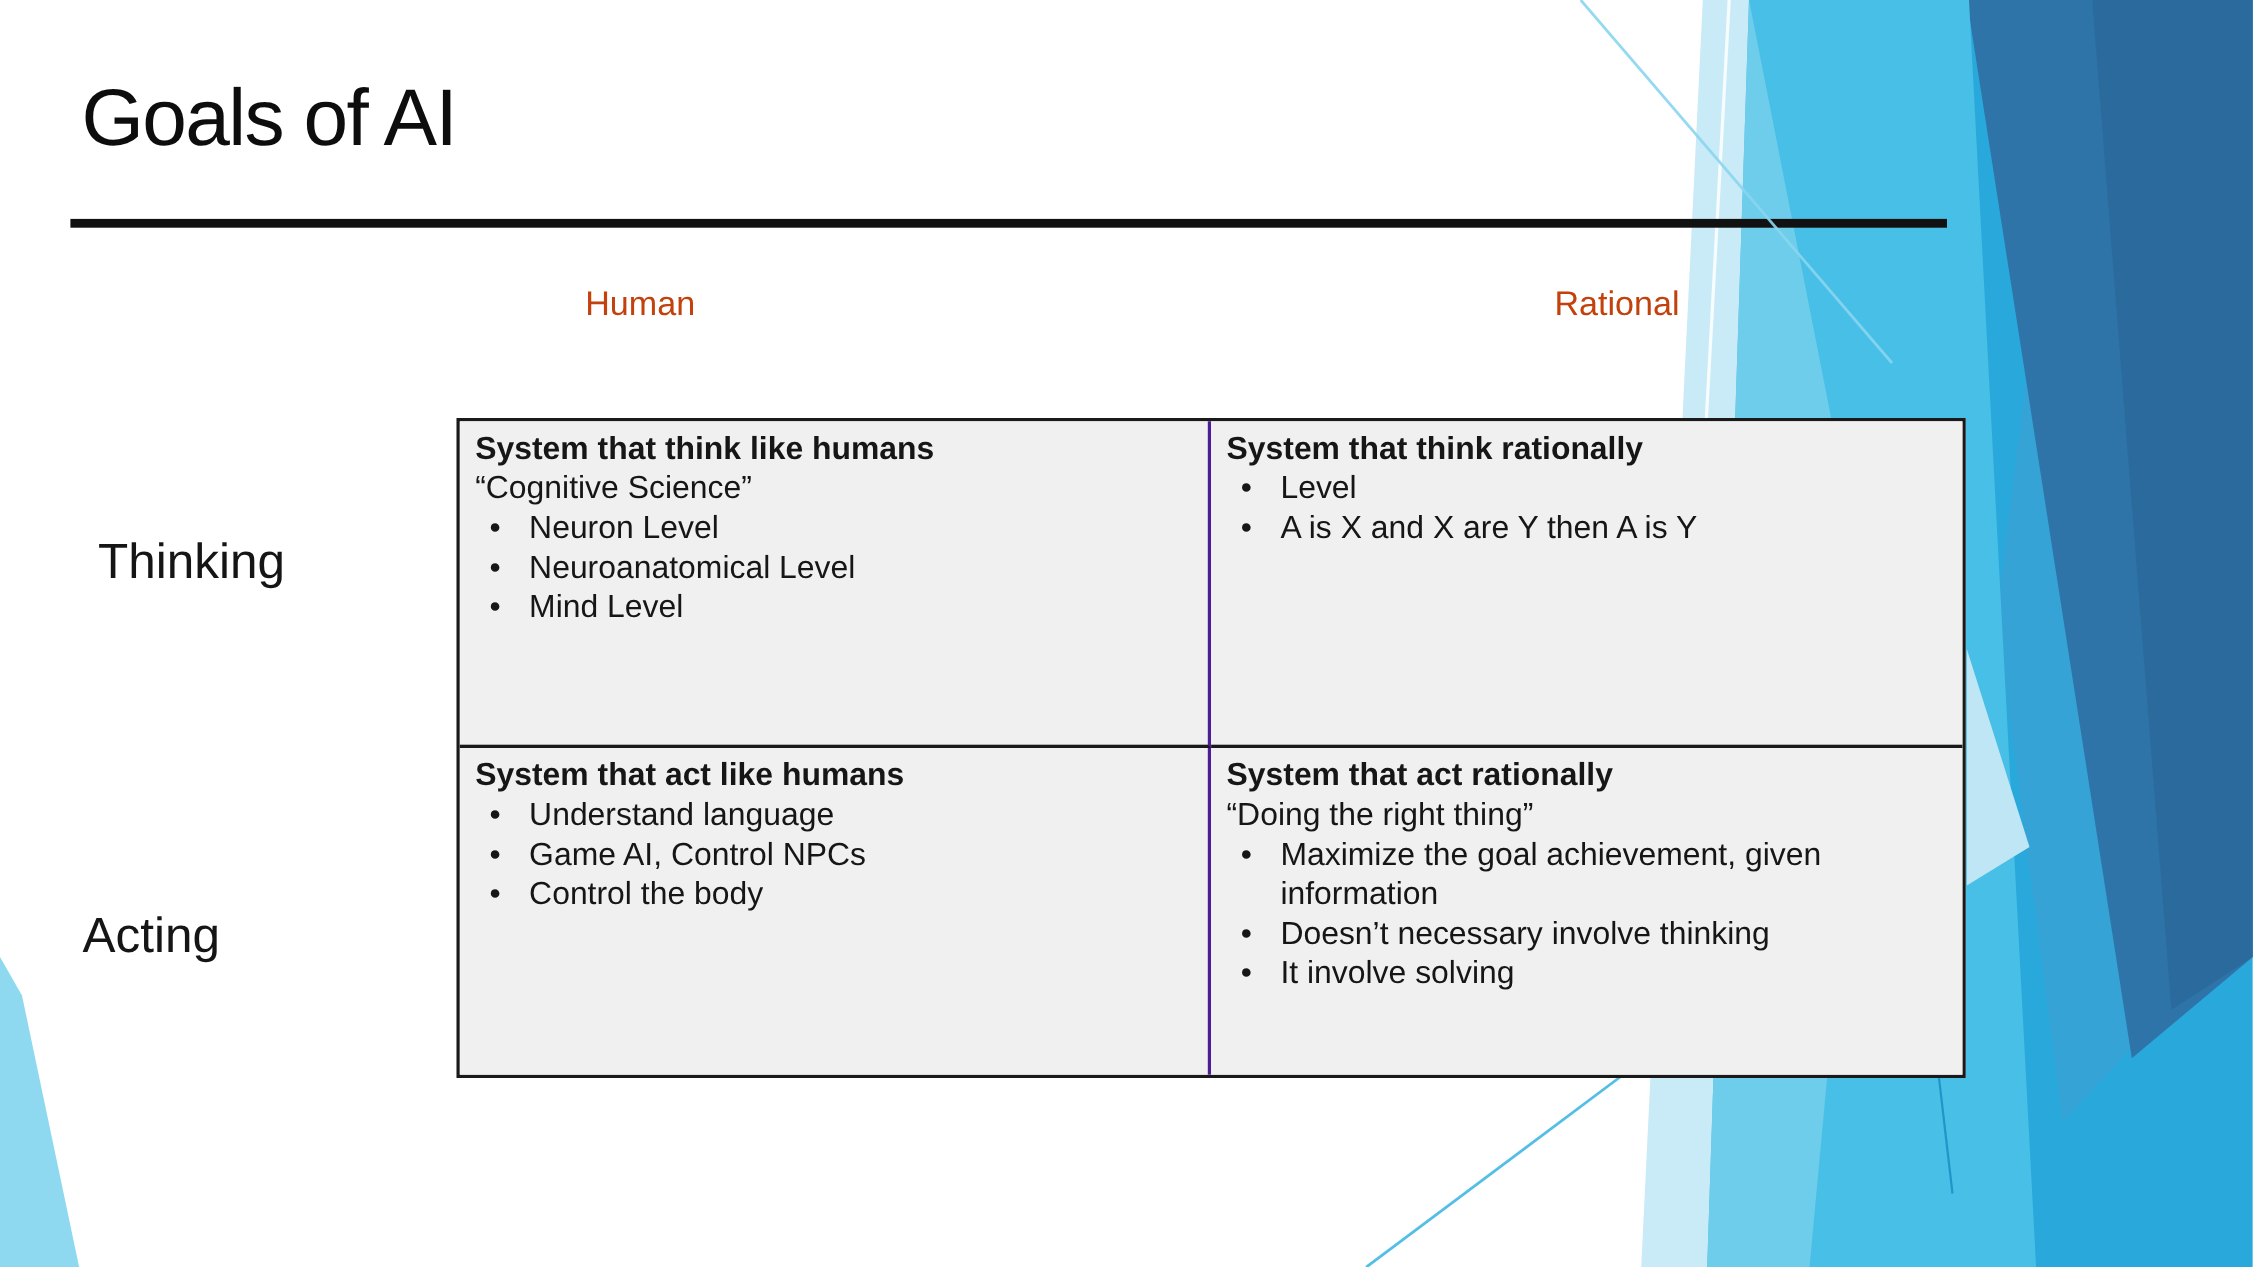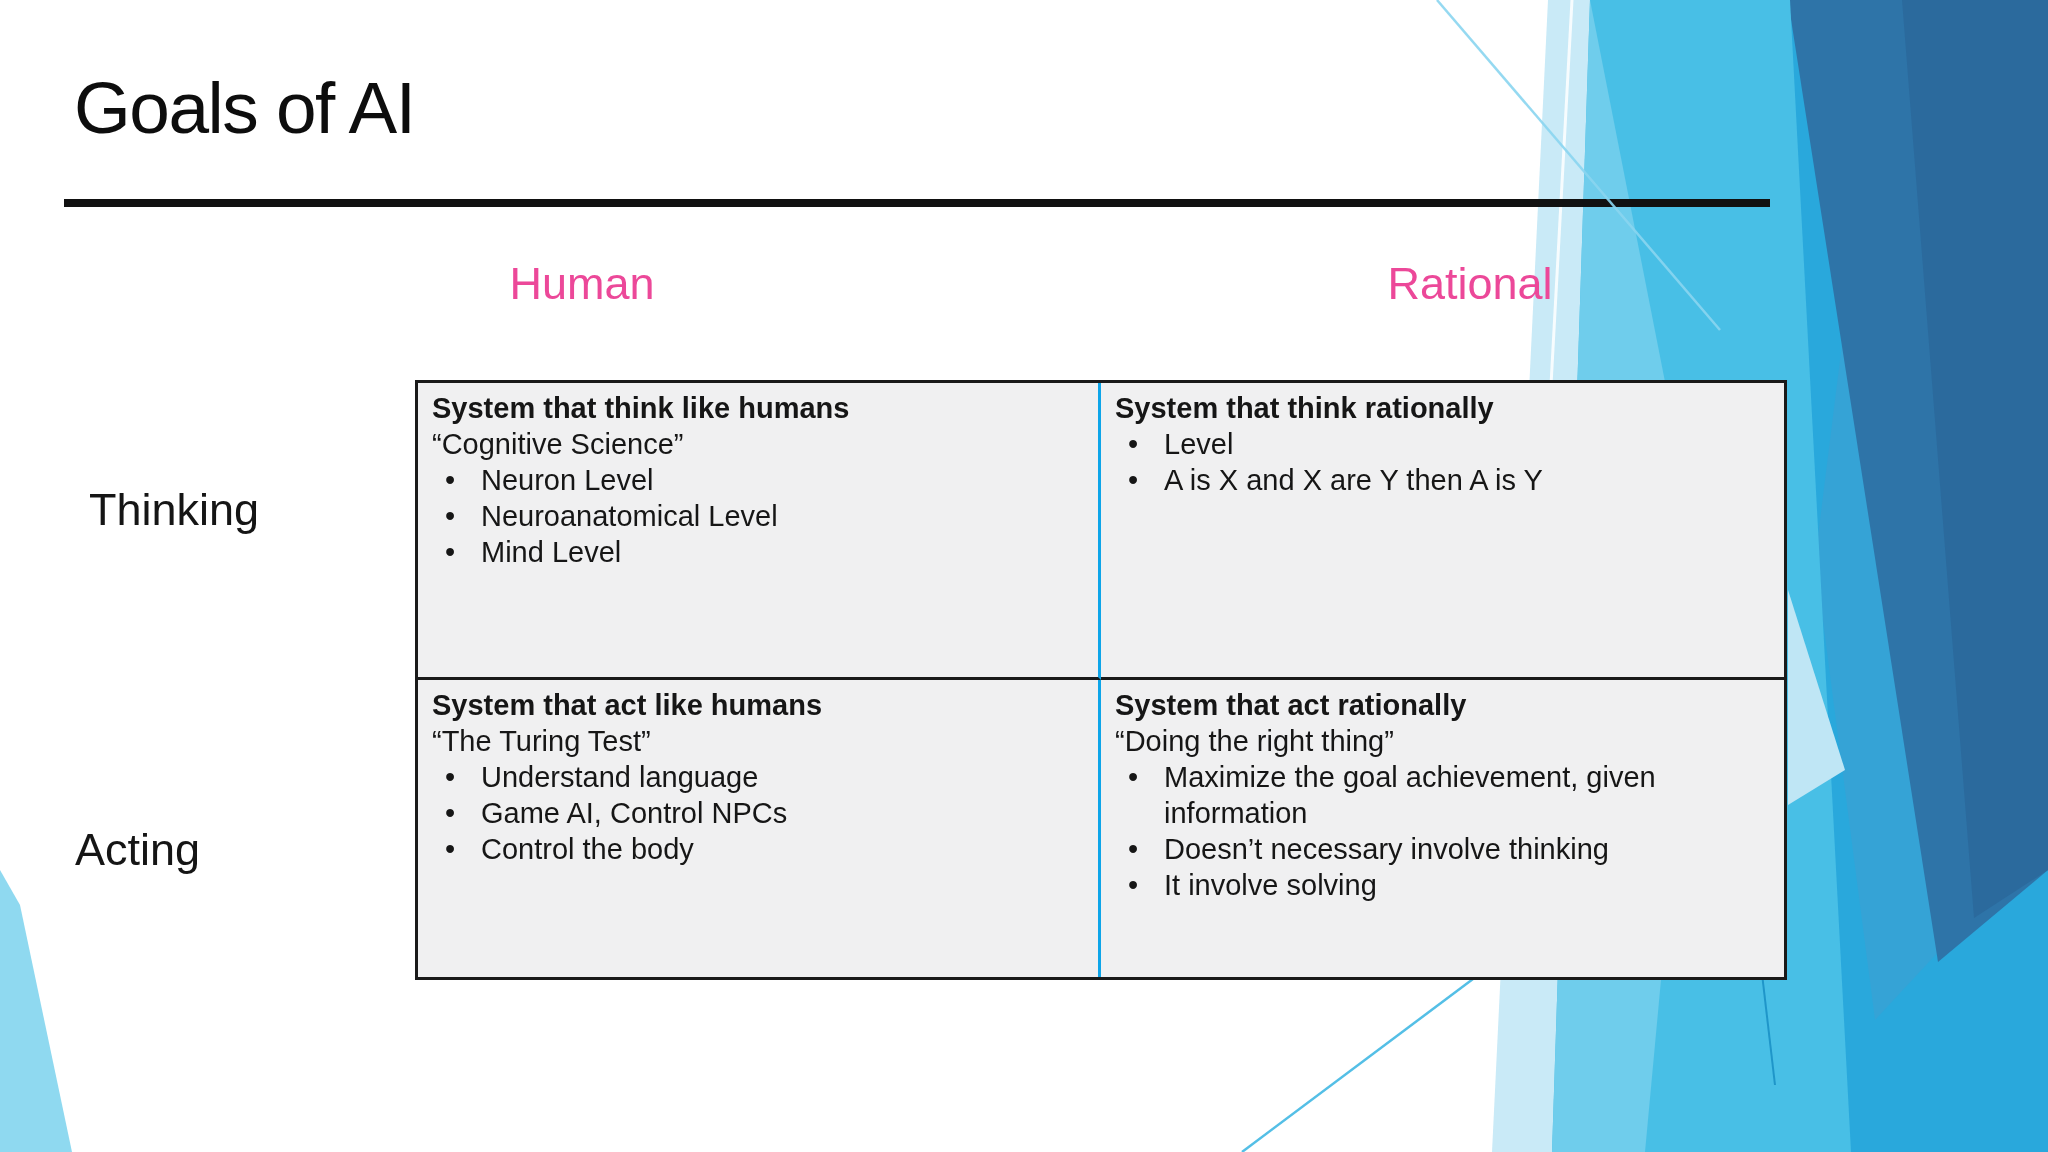"Human" .col-header { color: #ec4899 -> #c2410c; font-size: 45px -> 31px }
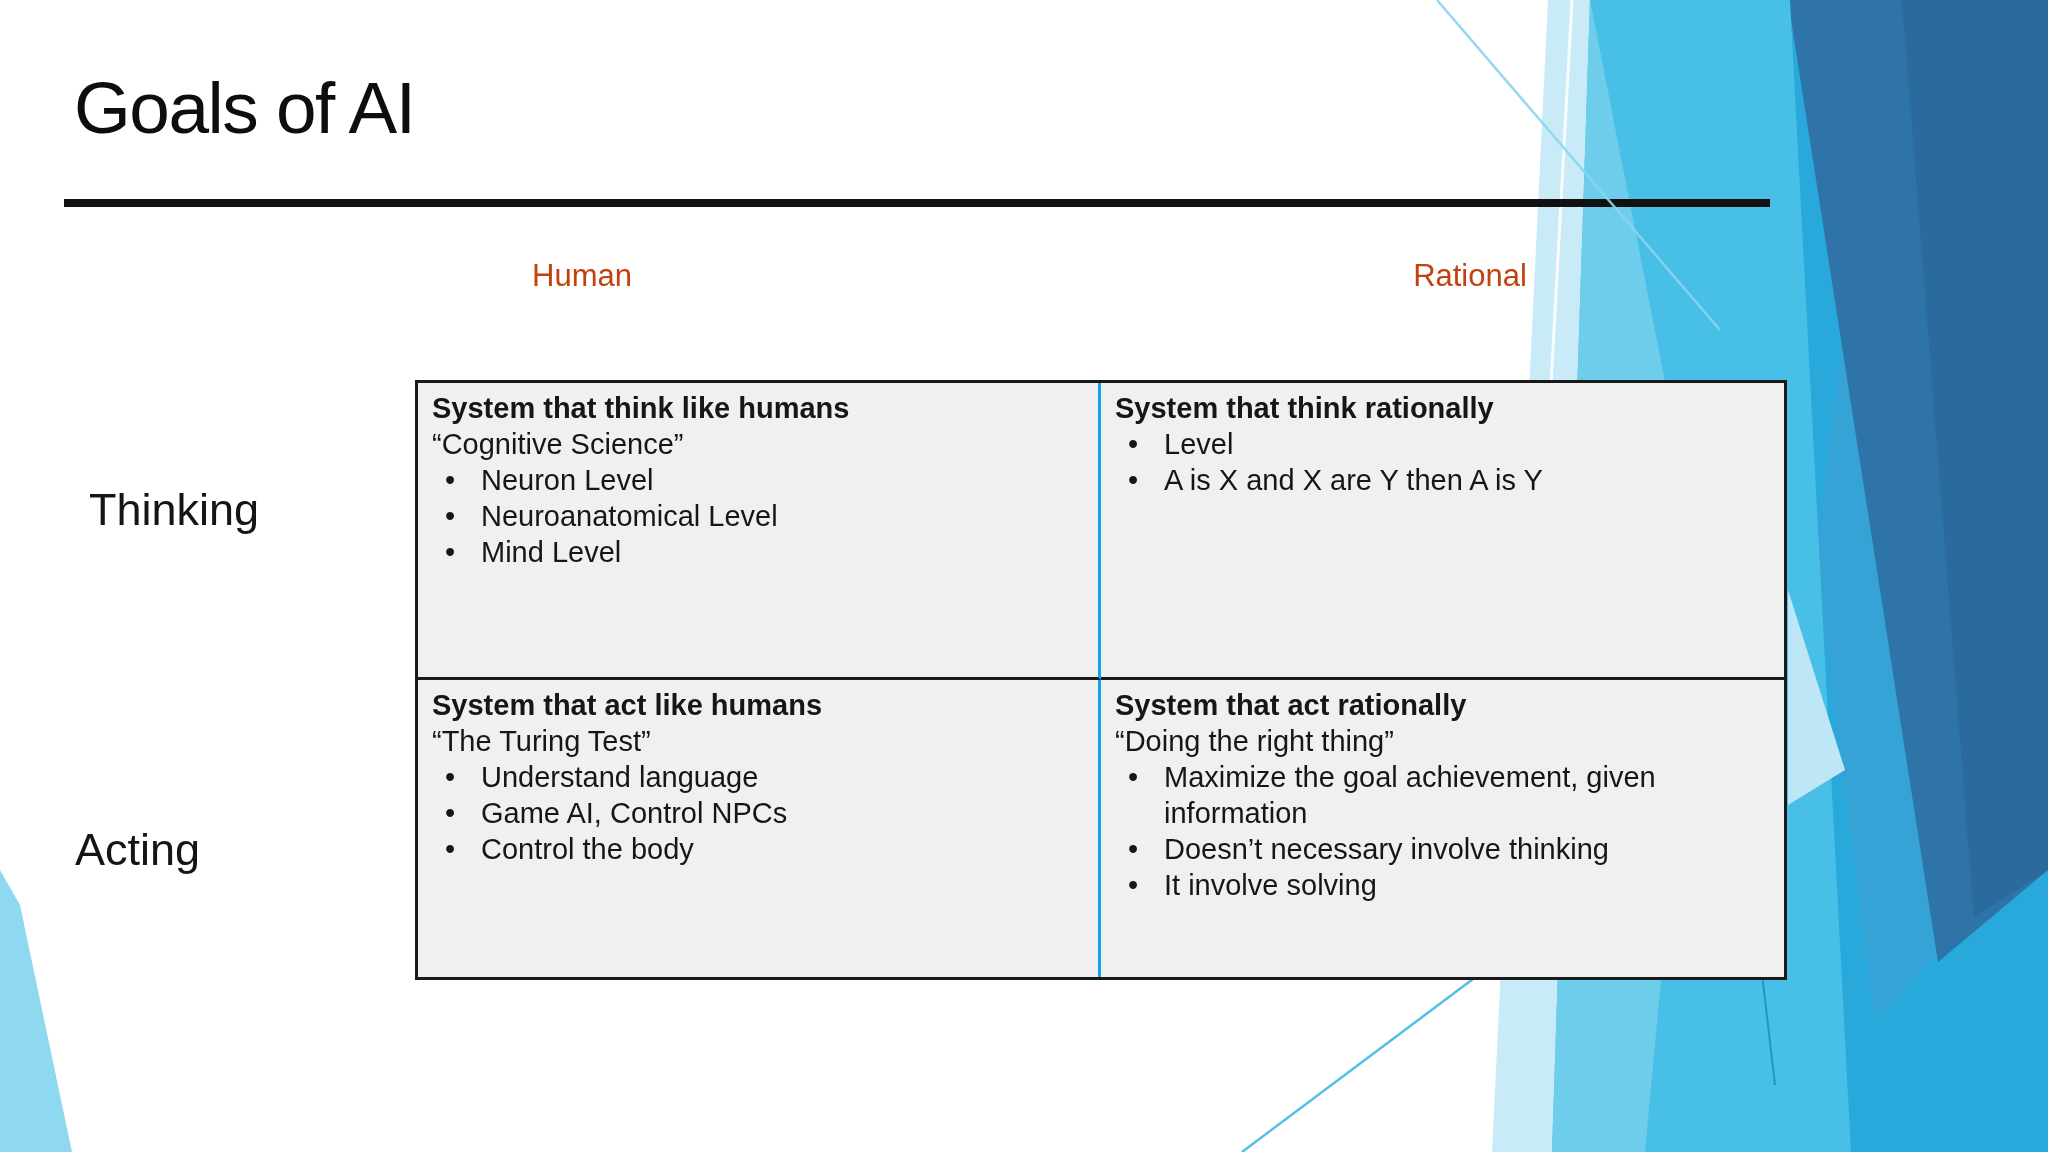"System that think like humans" .cell.c0 { border-right: 3px solid #0ea5e9 -> 3px solid #4c1d95 }
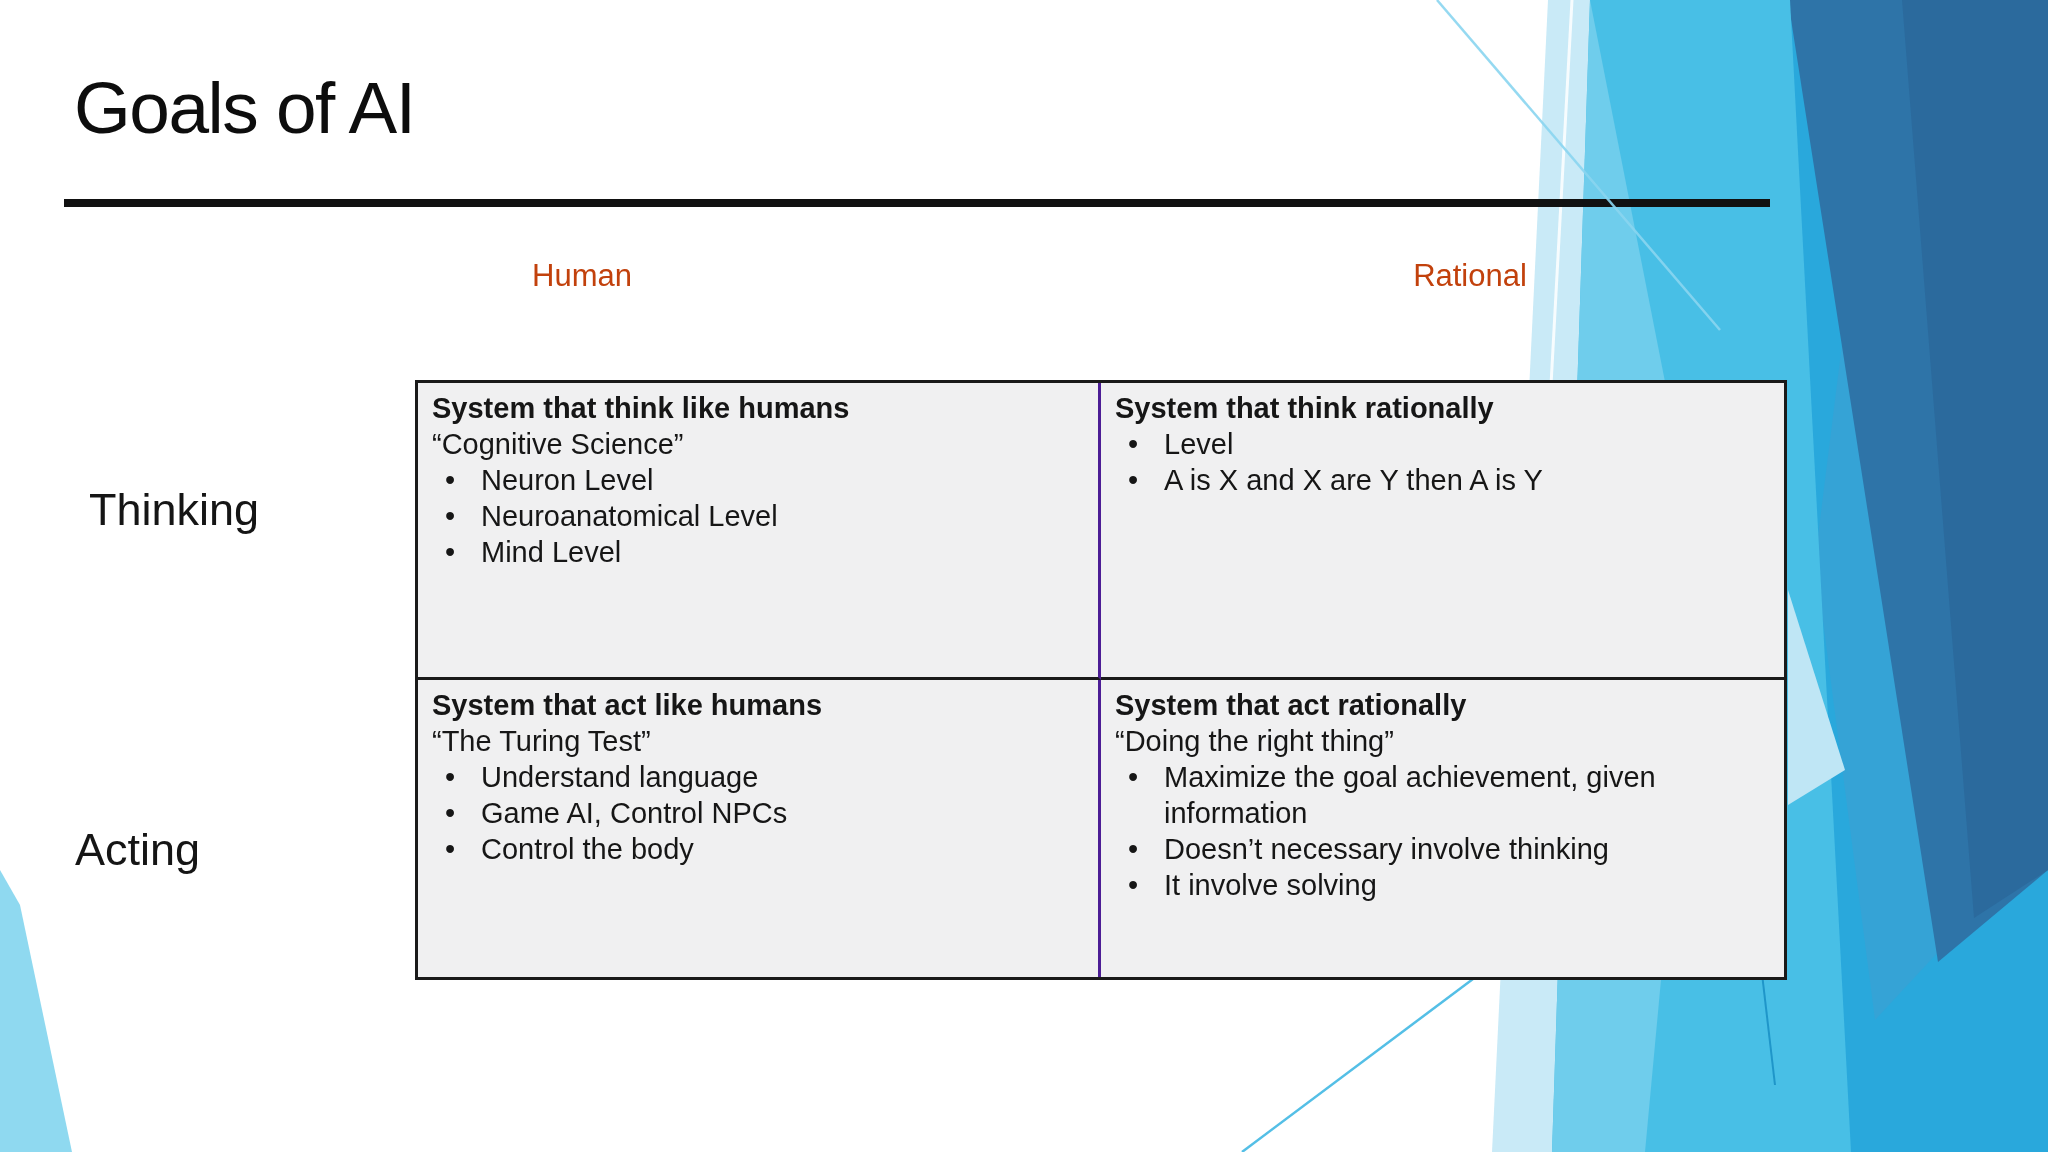"“The Turing Test”" div.cell-subtitle { html: <div>“The Turing Test”</div> -> none }
